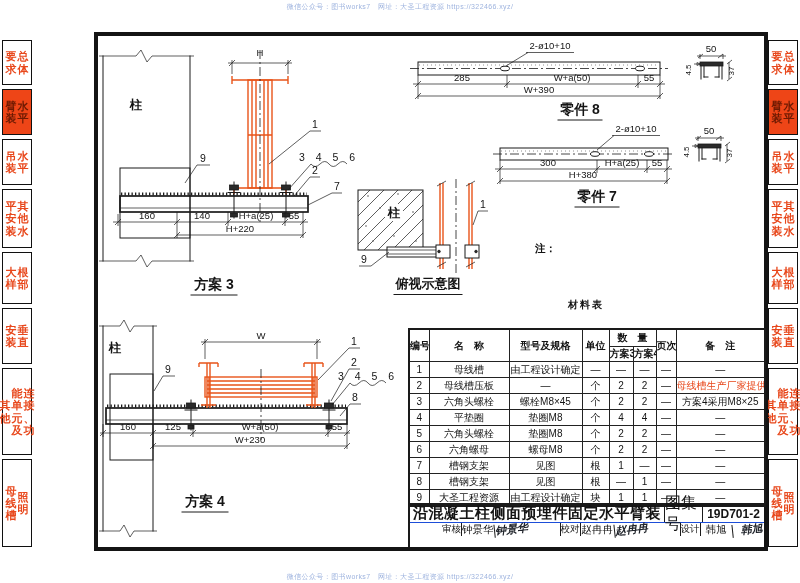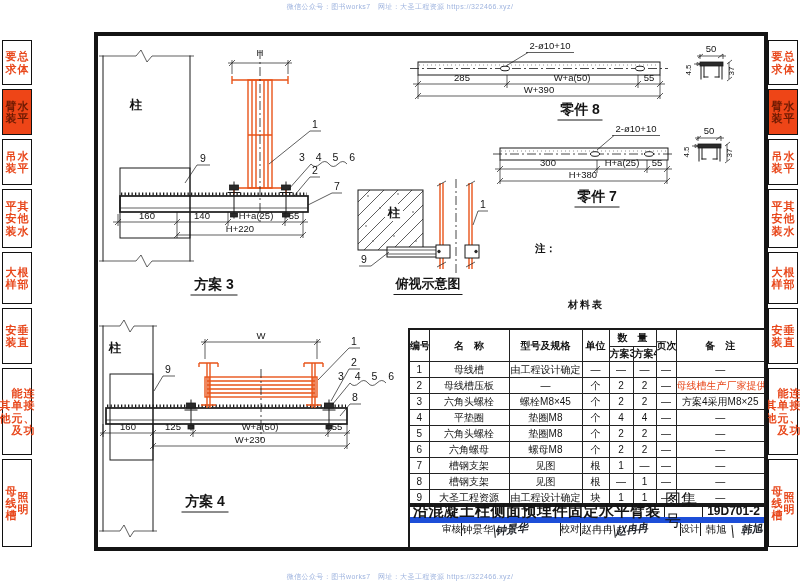"沿混凝土柱侧面预埋件固定水平臂装" .tb-r1 { border-bottom: 6px solid #1d4ed8 -> 1px solid #1d4ed8 }
